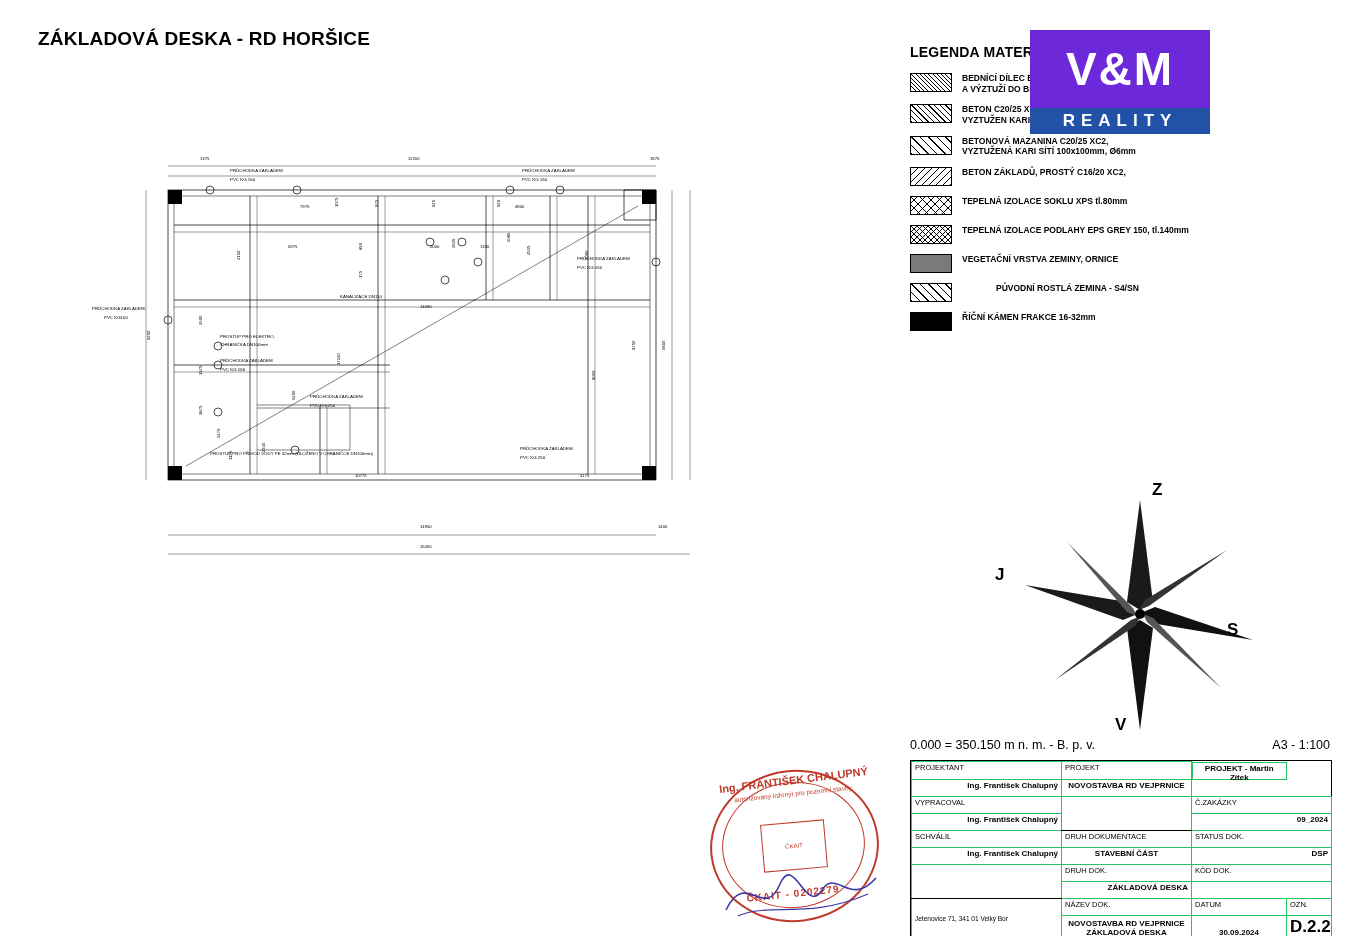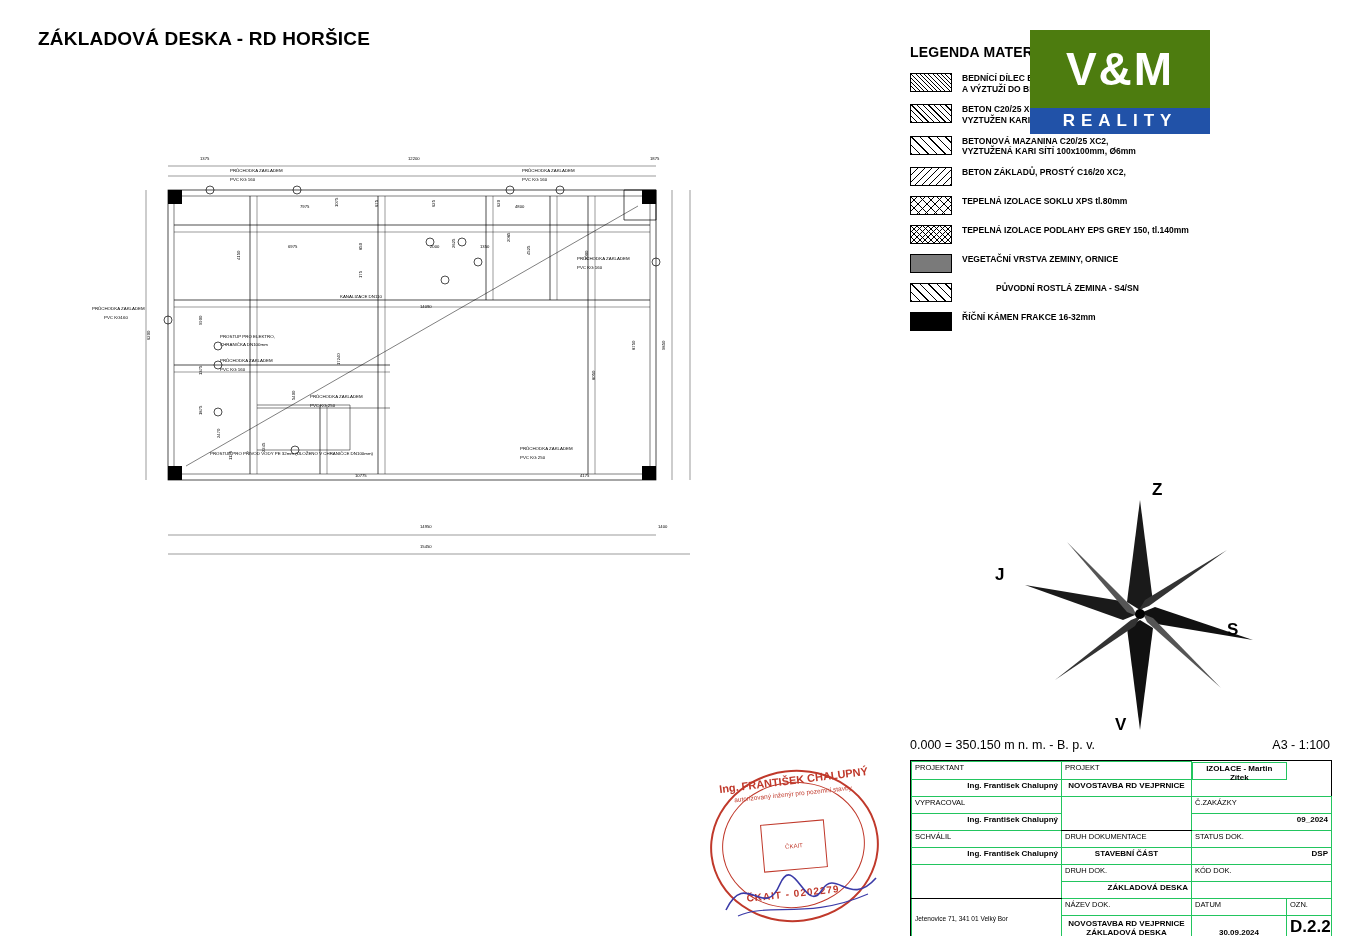"V&M" .logo .vm { background: #4d7c0f -> #6d28d9 }
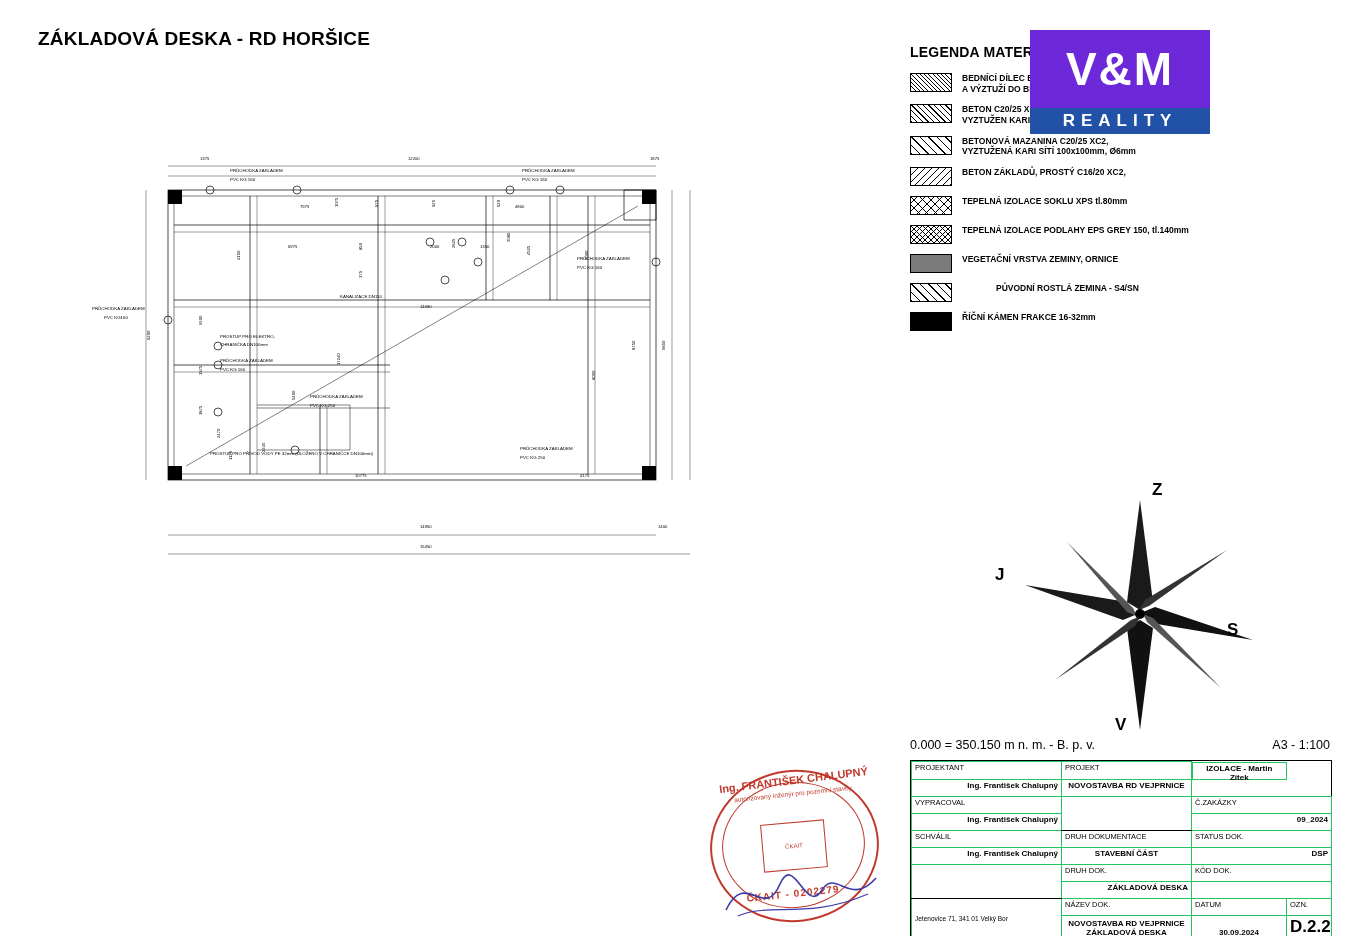"IZOLACE - Martin Zítek" td.val-c { text: IZOLACE -> PROJEKT }
